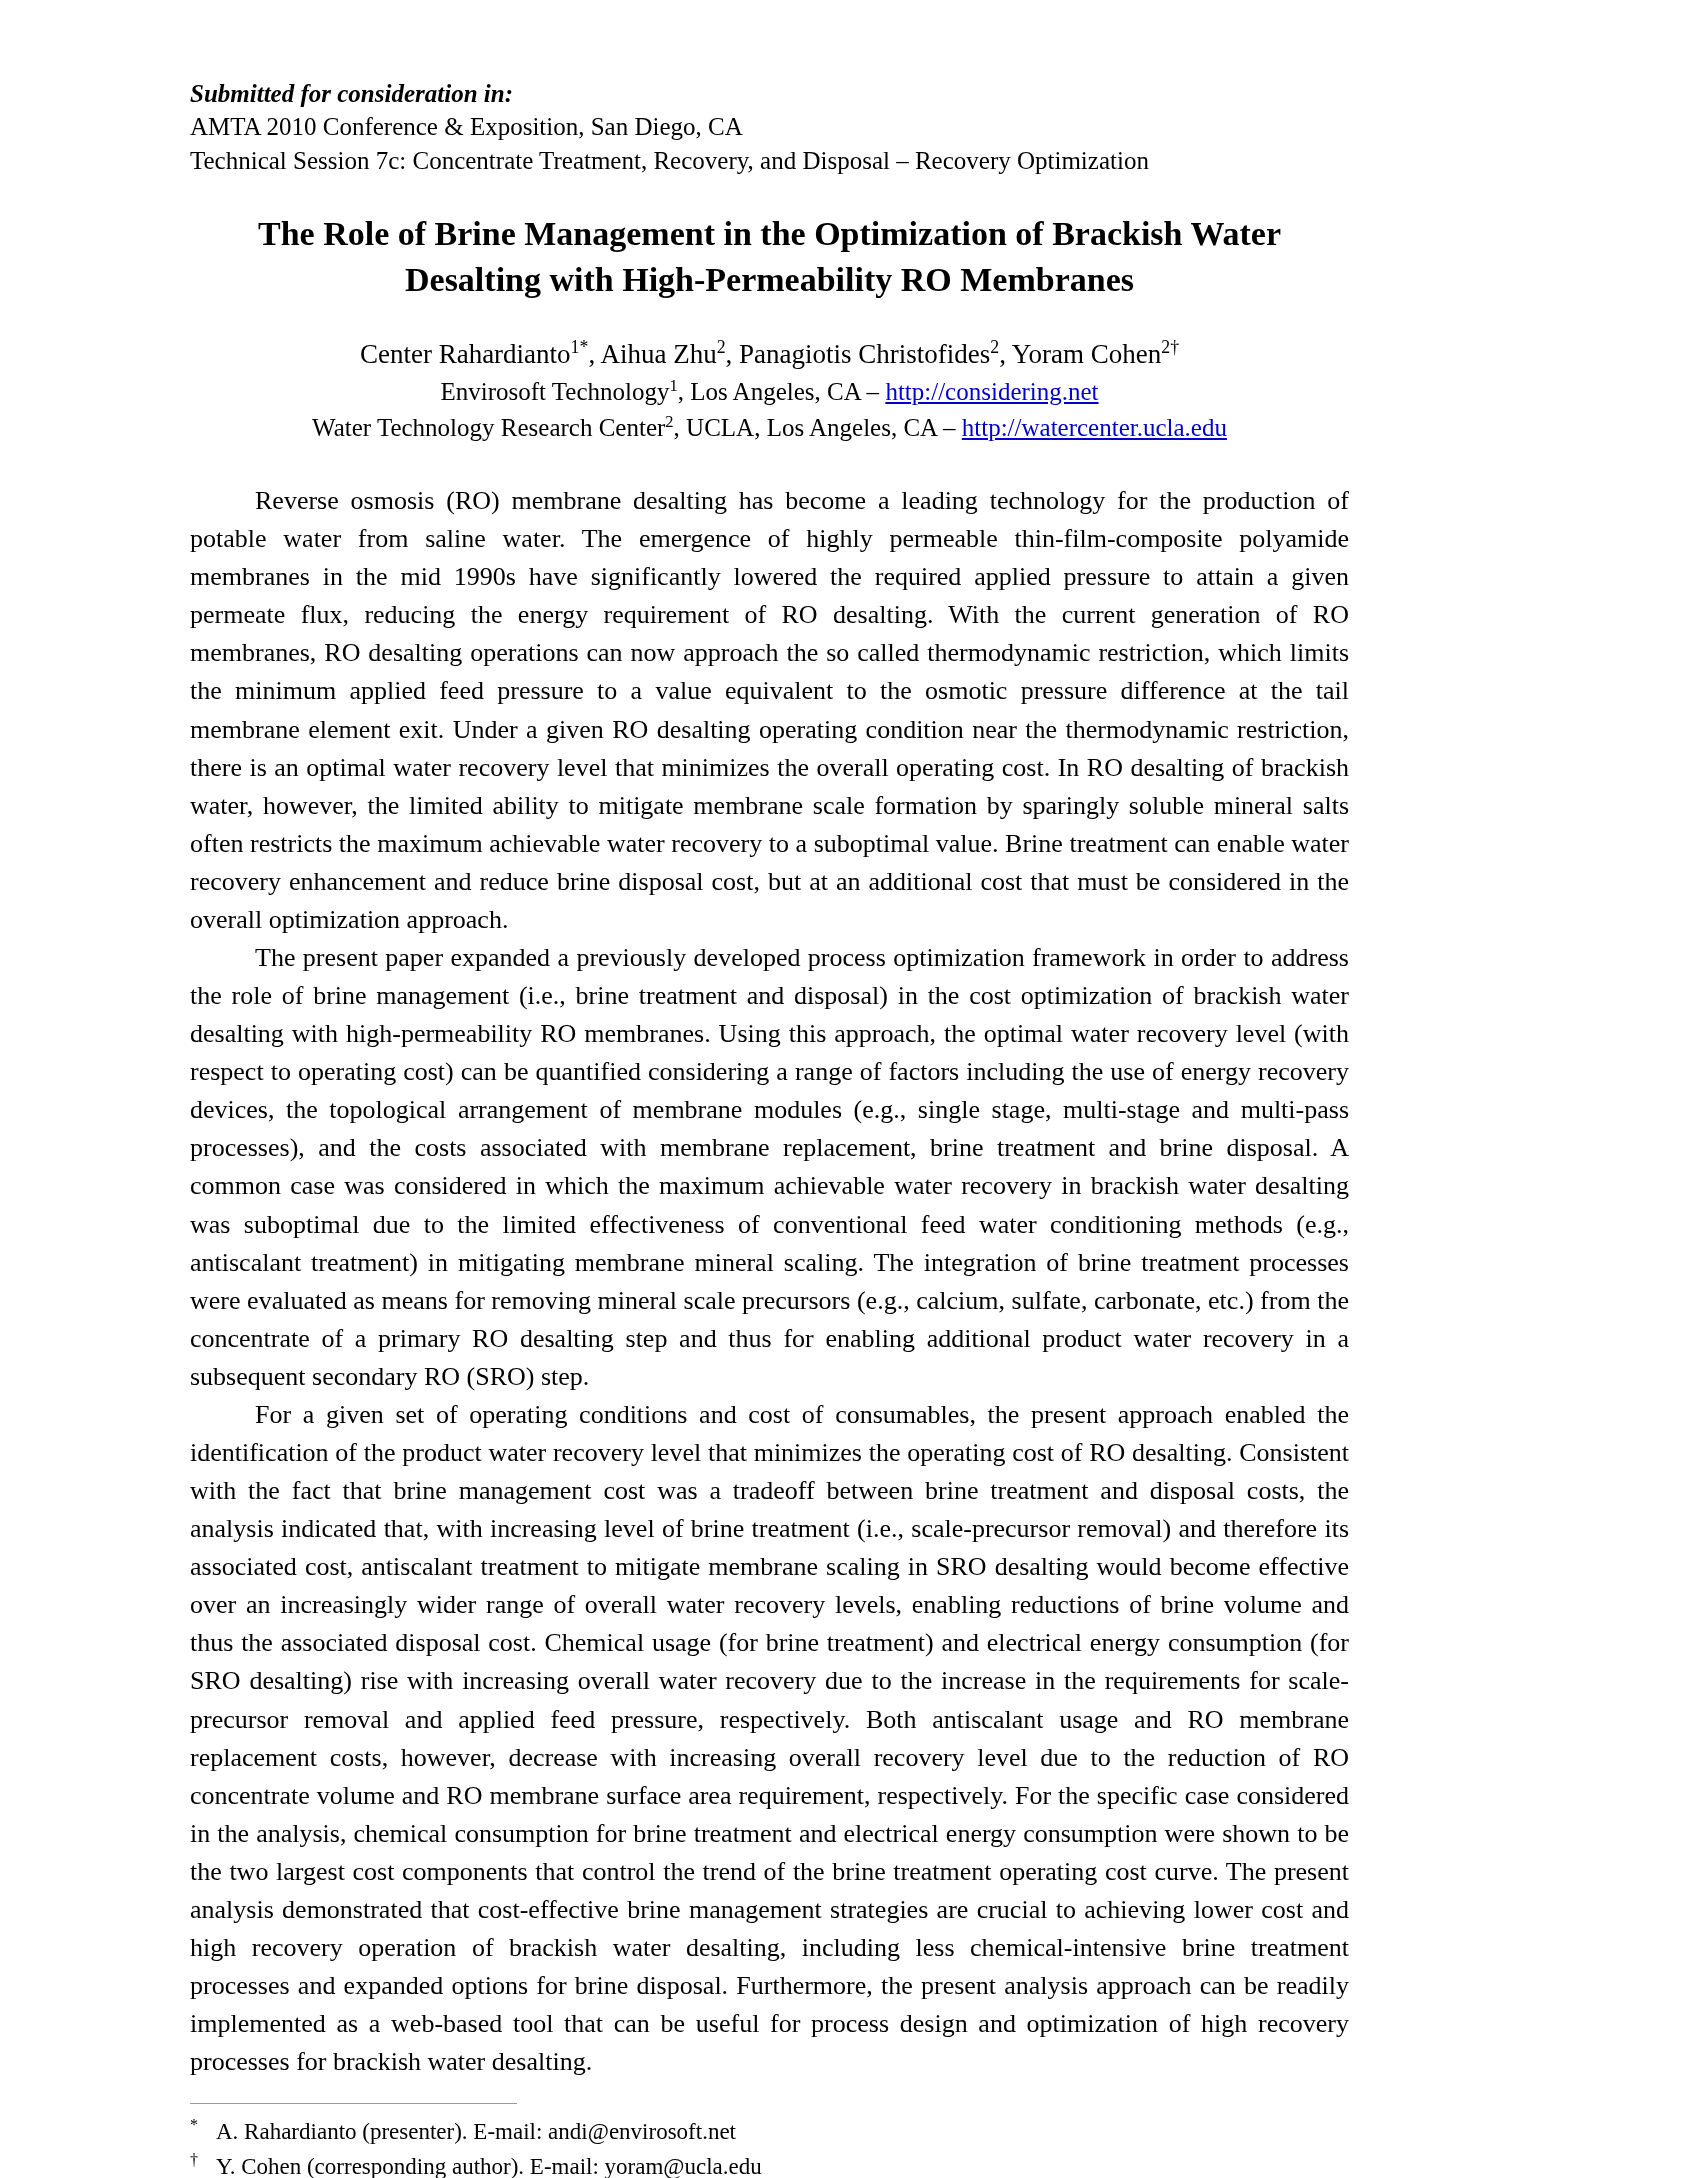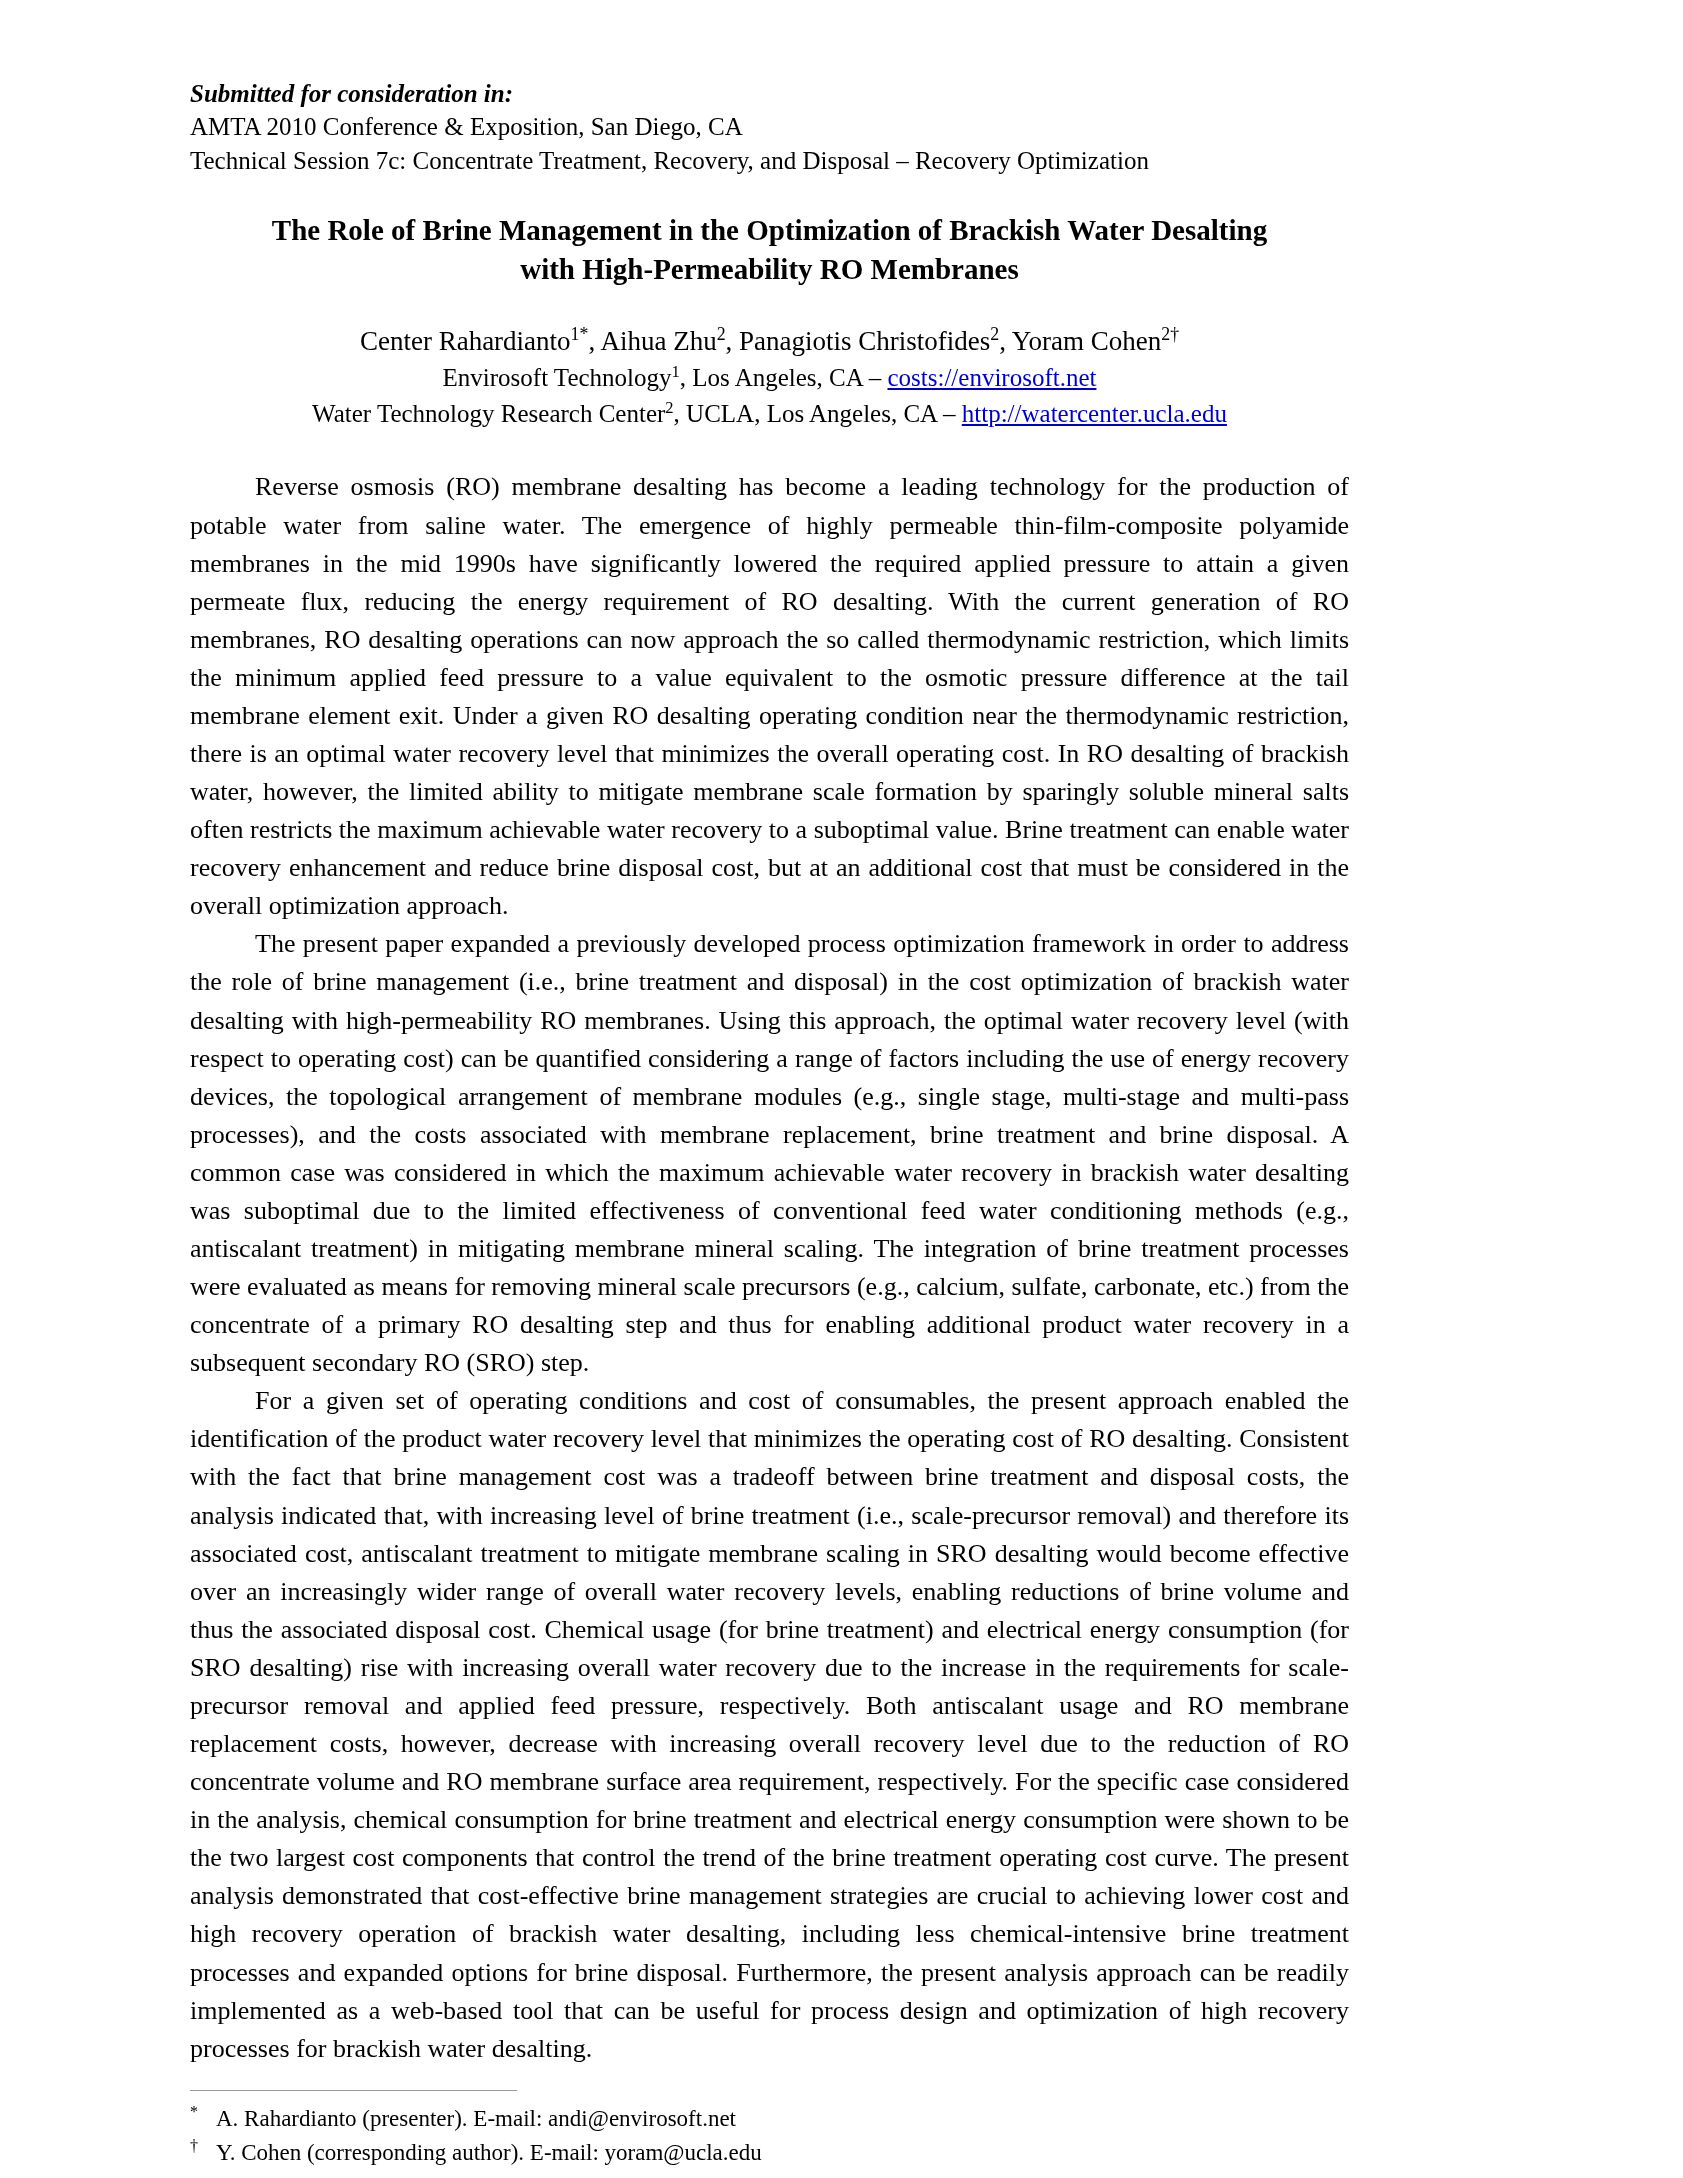"The Role of Brine Management" .title { font-size: 29px -> 34px }
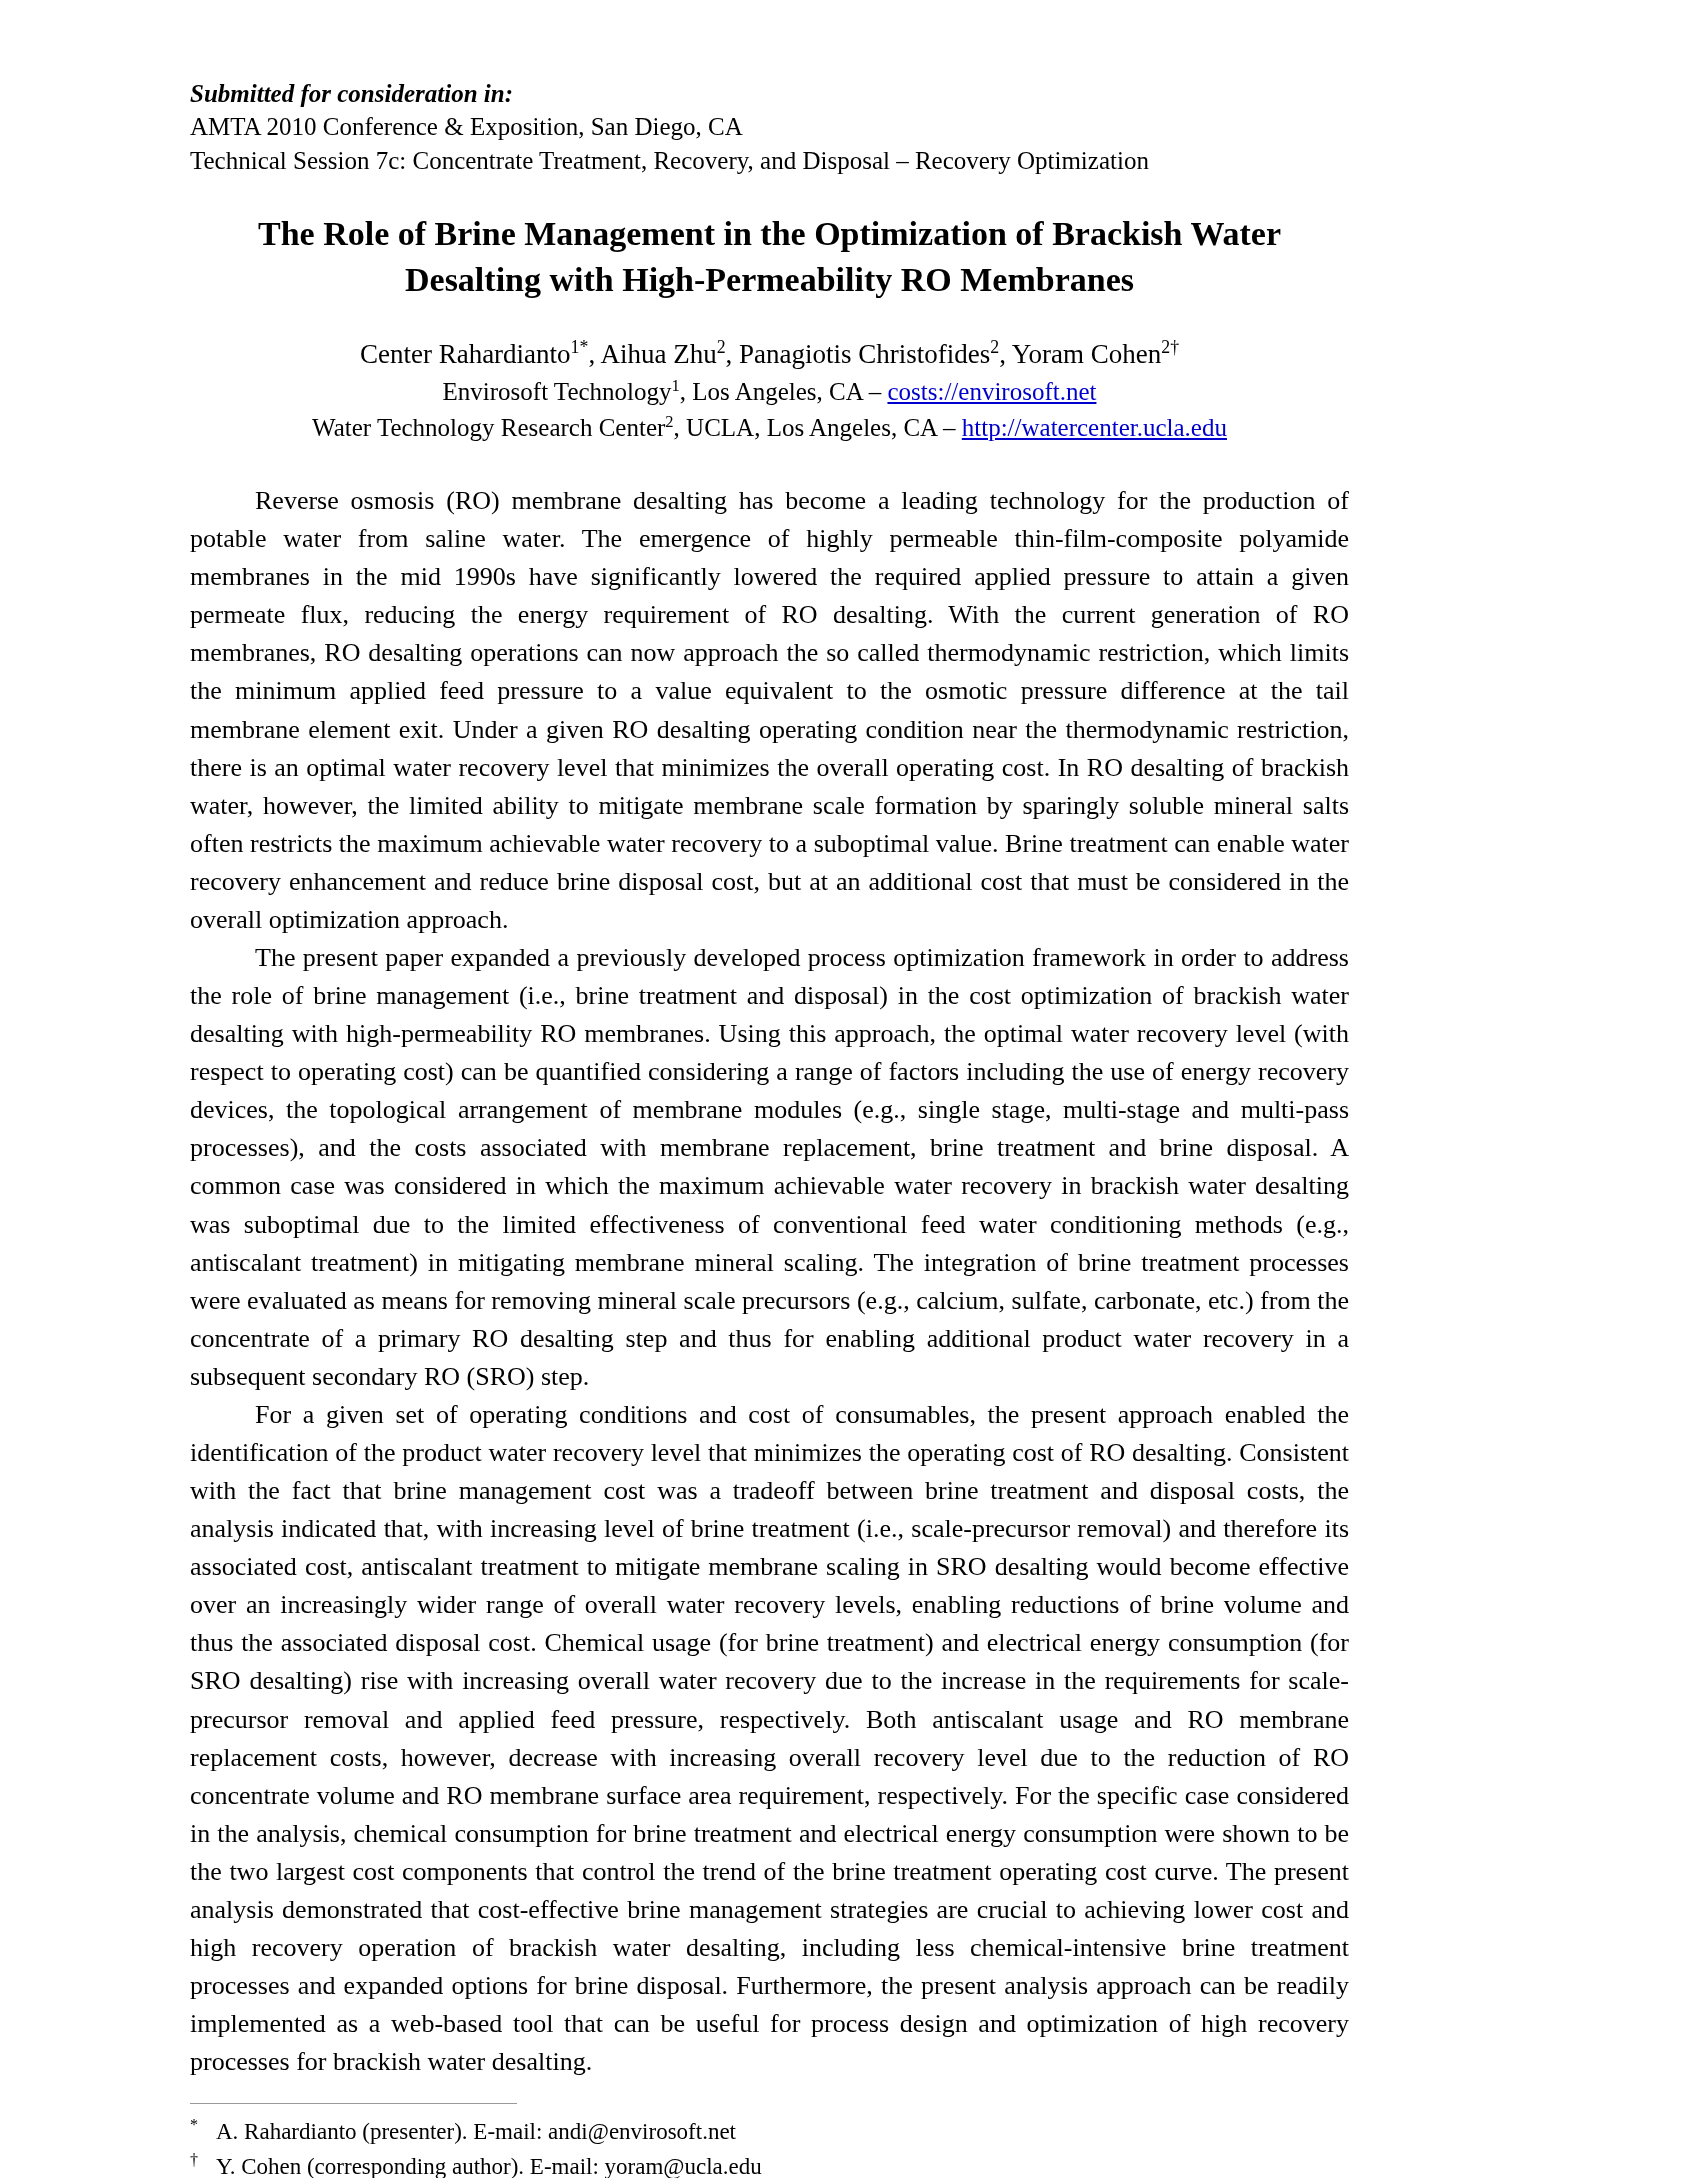"costs://envirosoft.net" a.link { text: costs://envirosoft.net -> http://considering.net }
